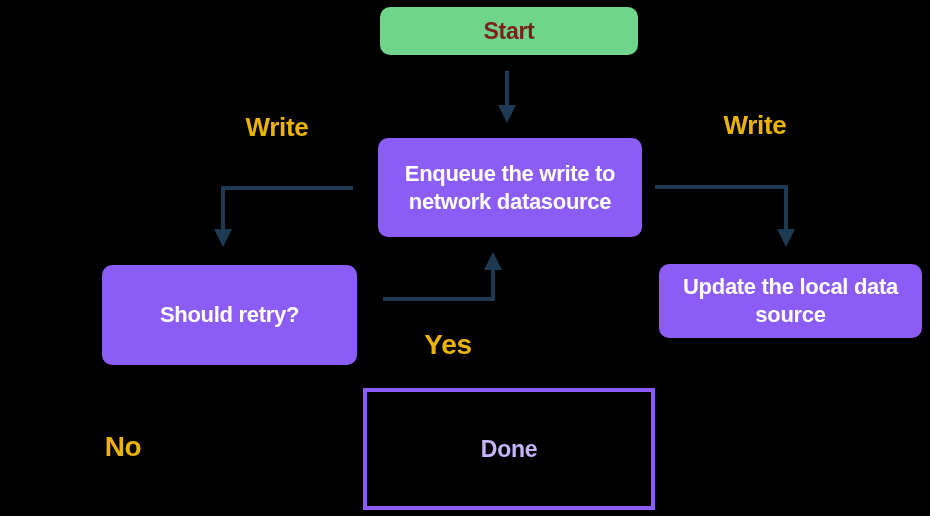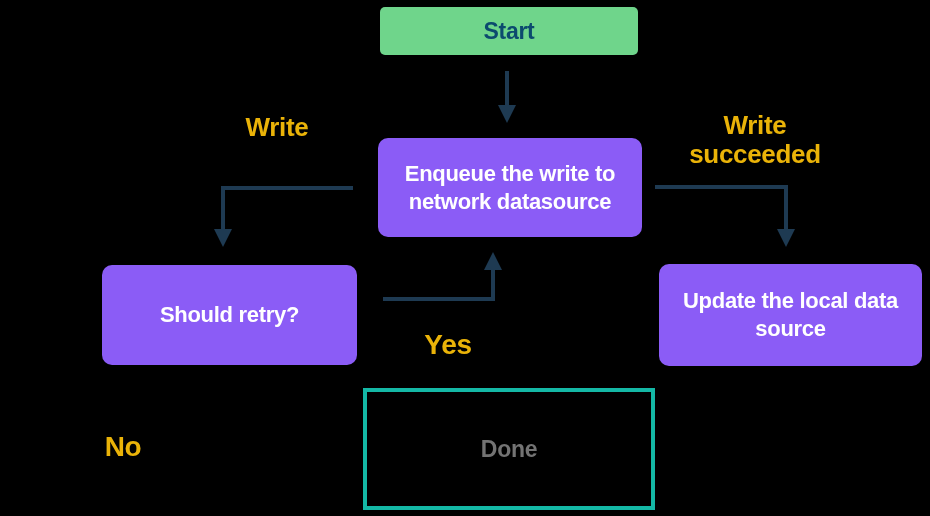"Start" .node-green { border-radius: 5px -> 10px; color: #0c4a6e -> #7f1d1d }
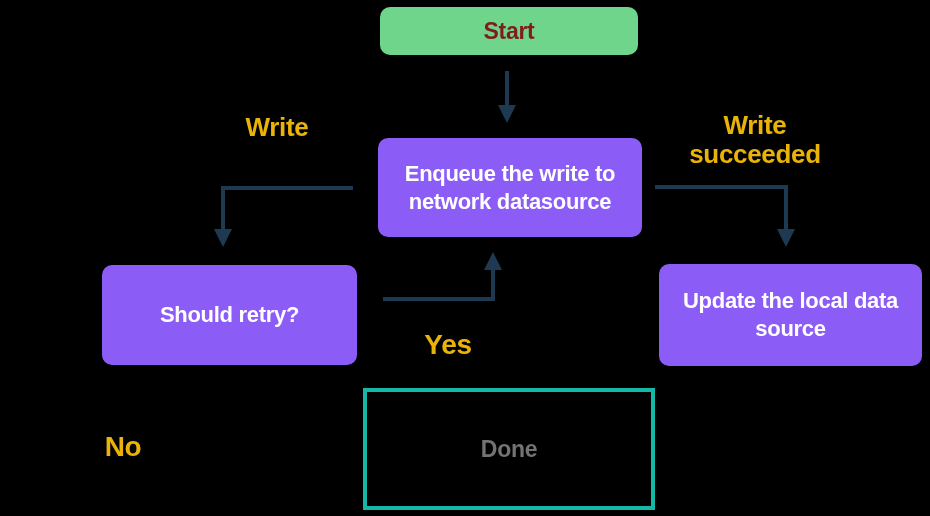"succeeded" div { html: <div>succeeded</div> -> none }
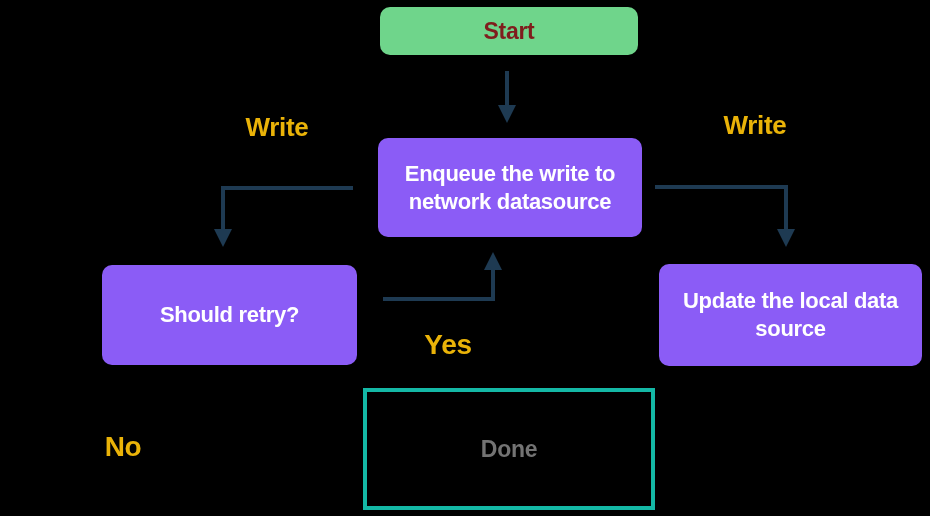"Update the local data" div.node { height: 102px -> 74px }
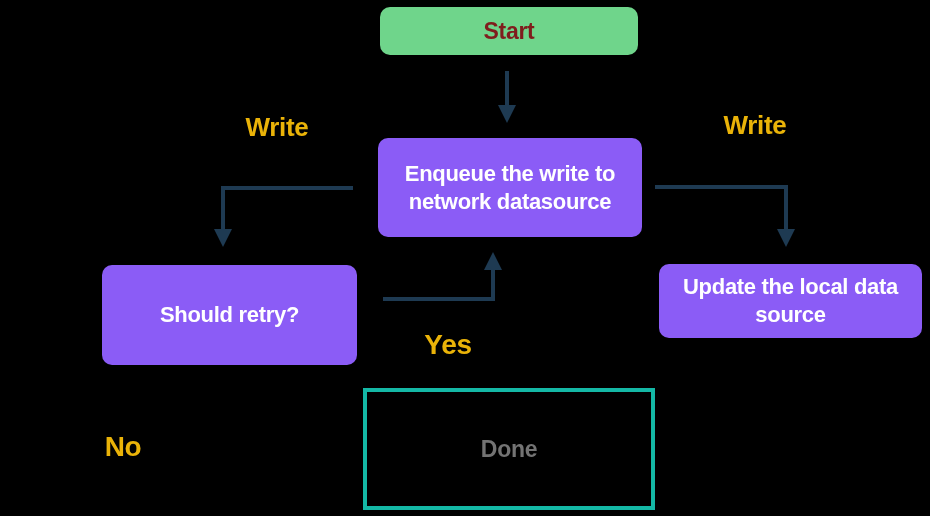"Done" .node-outline-orange { border: 4px solid #14b8a6 -> 4px solid #8b5cf6; color: #737373 -> #c4b5fd }
